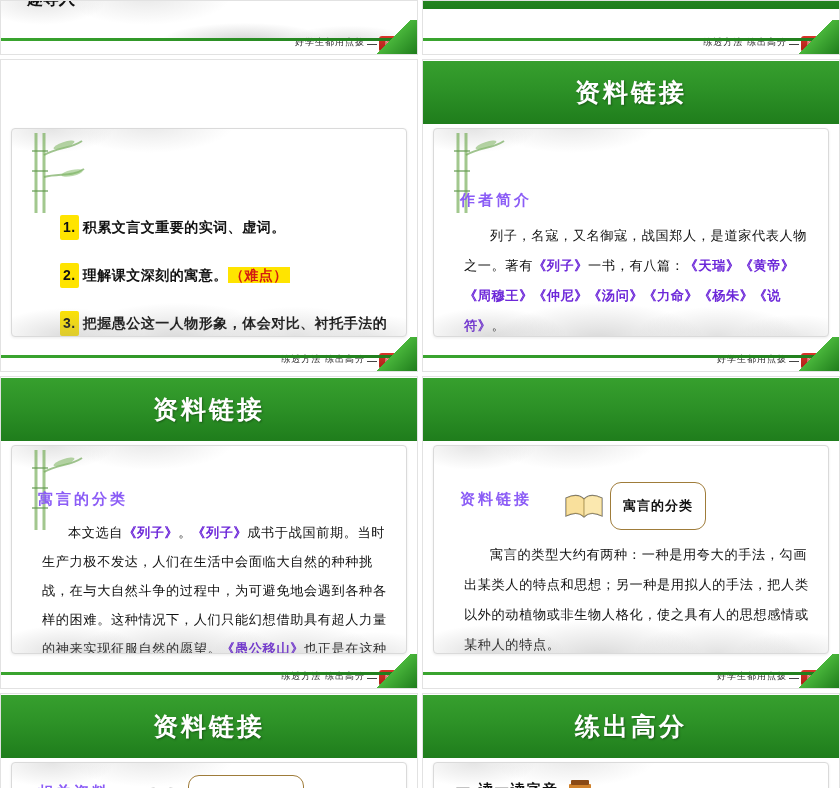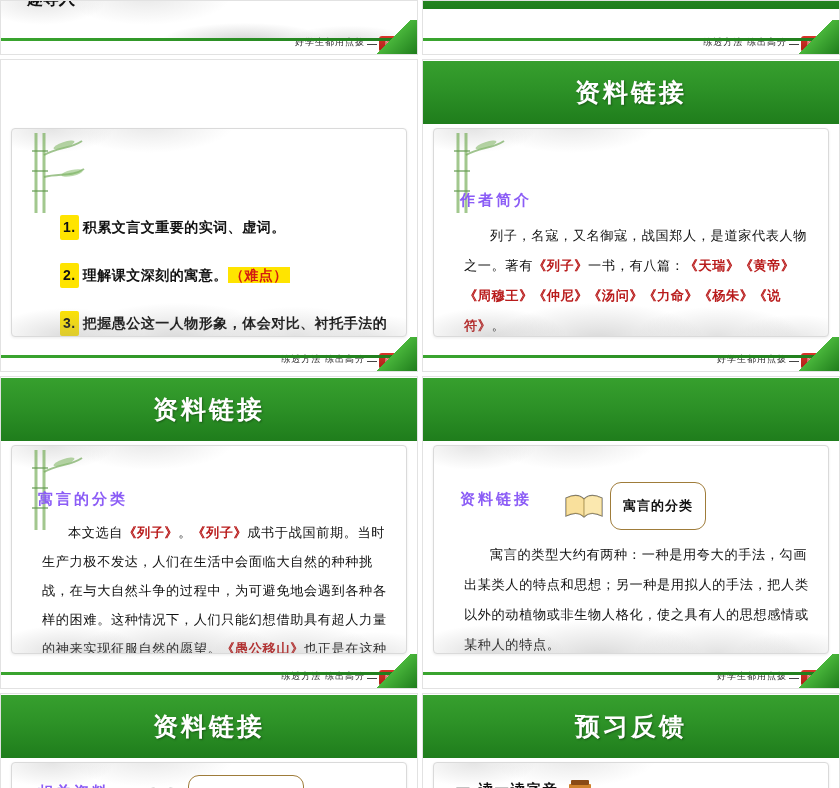"《列子》" .red { color: #b91c1c -> #6d28d9 }
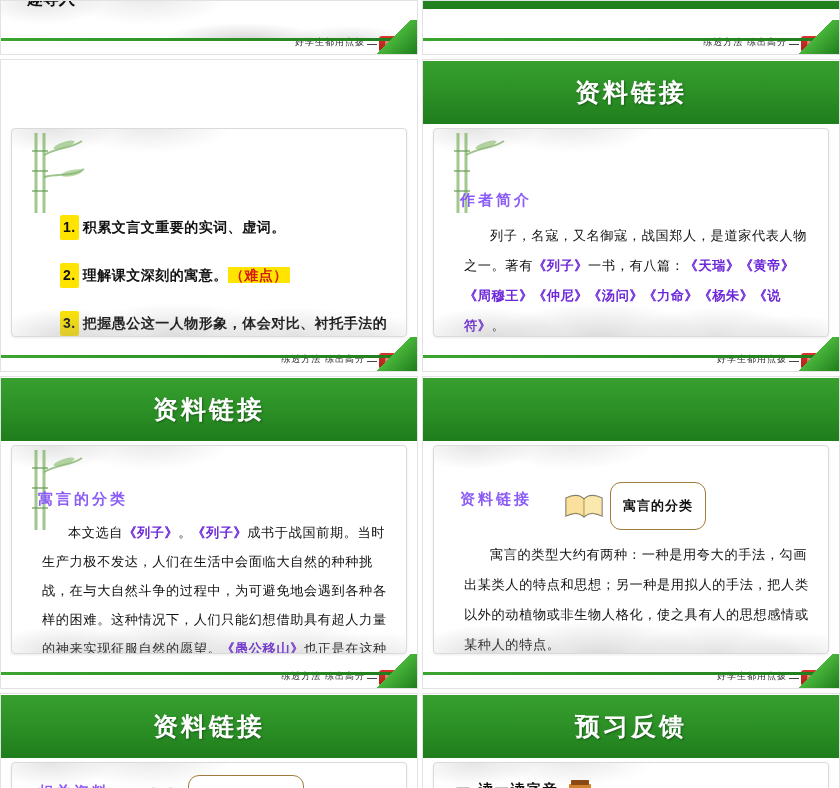"预习反馈" div.hdr-title { text: 预习反馈 -> 练出高分 }
